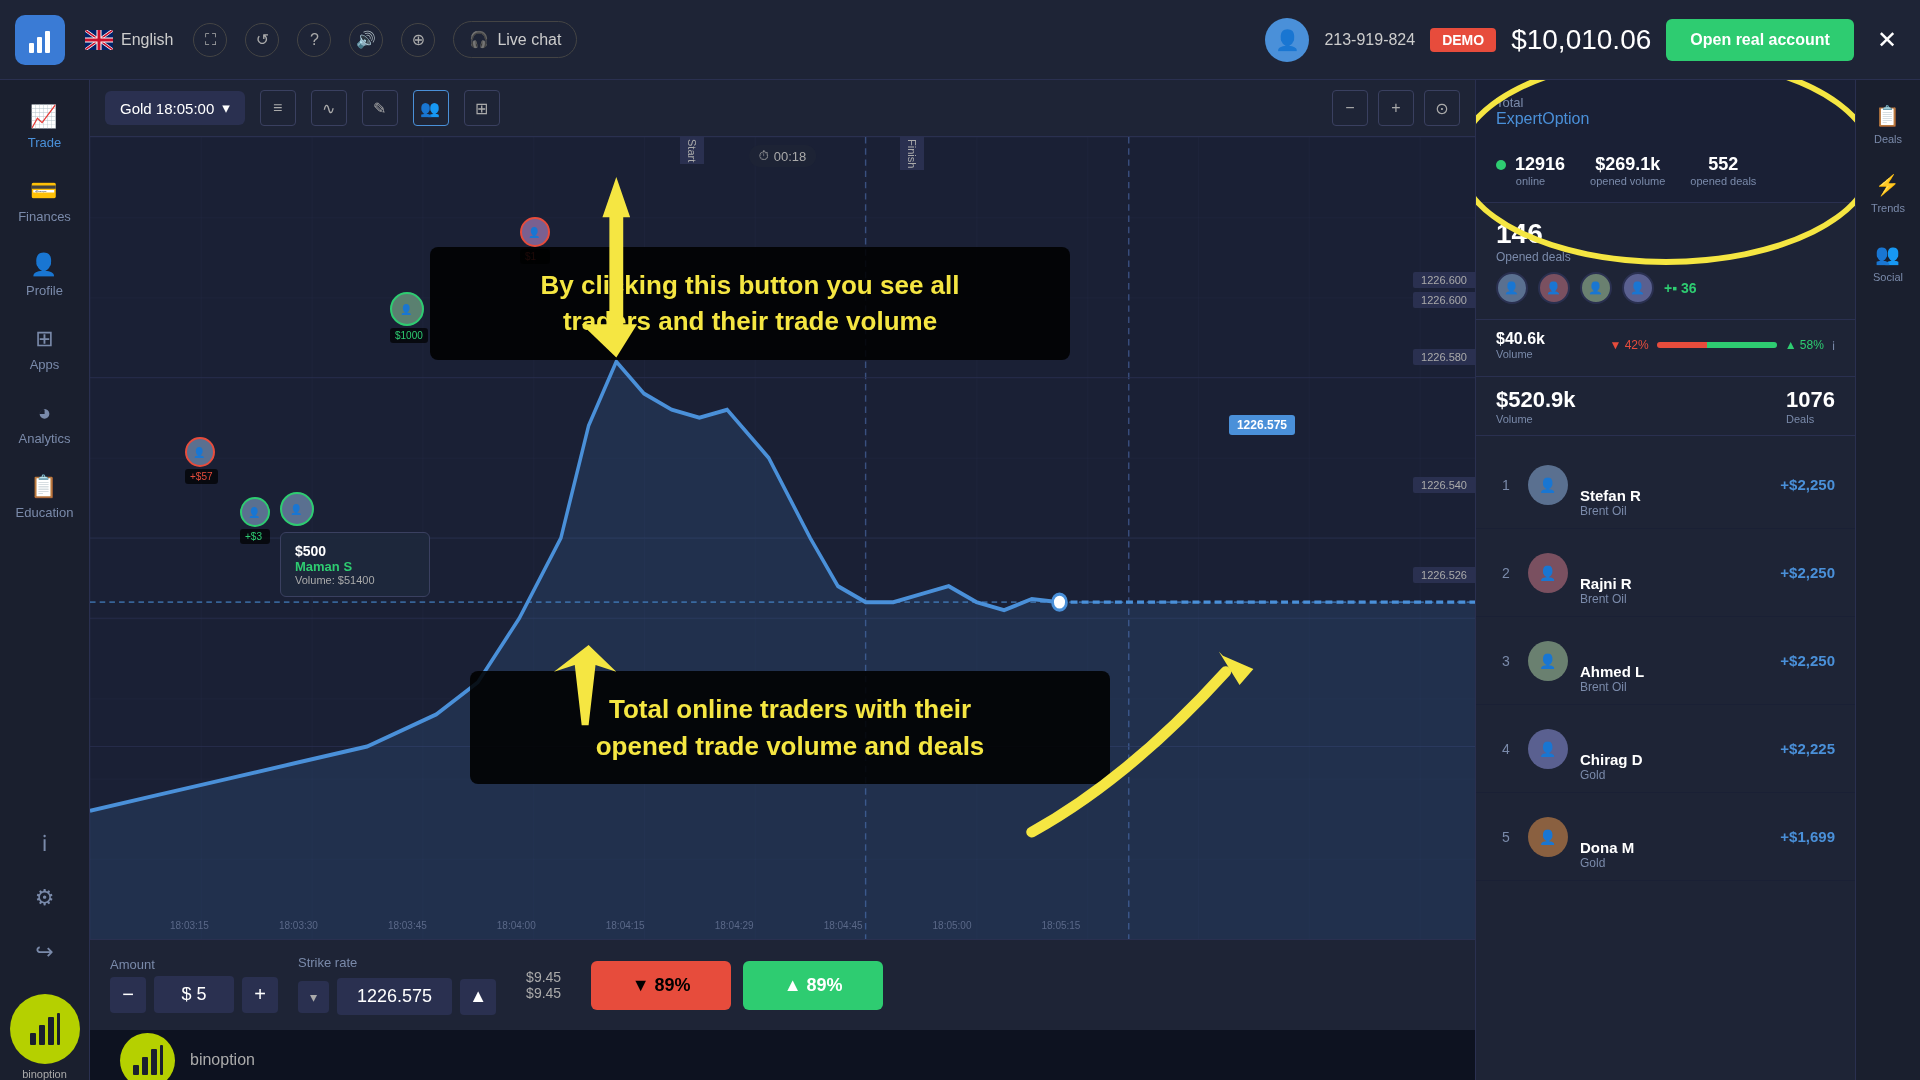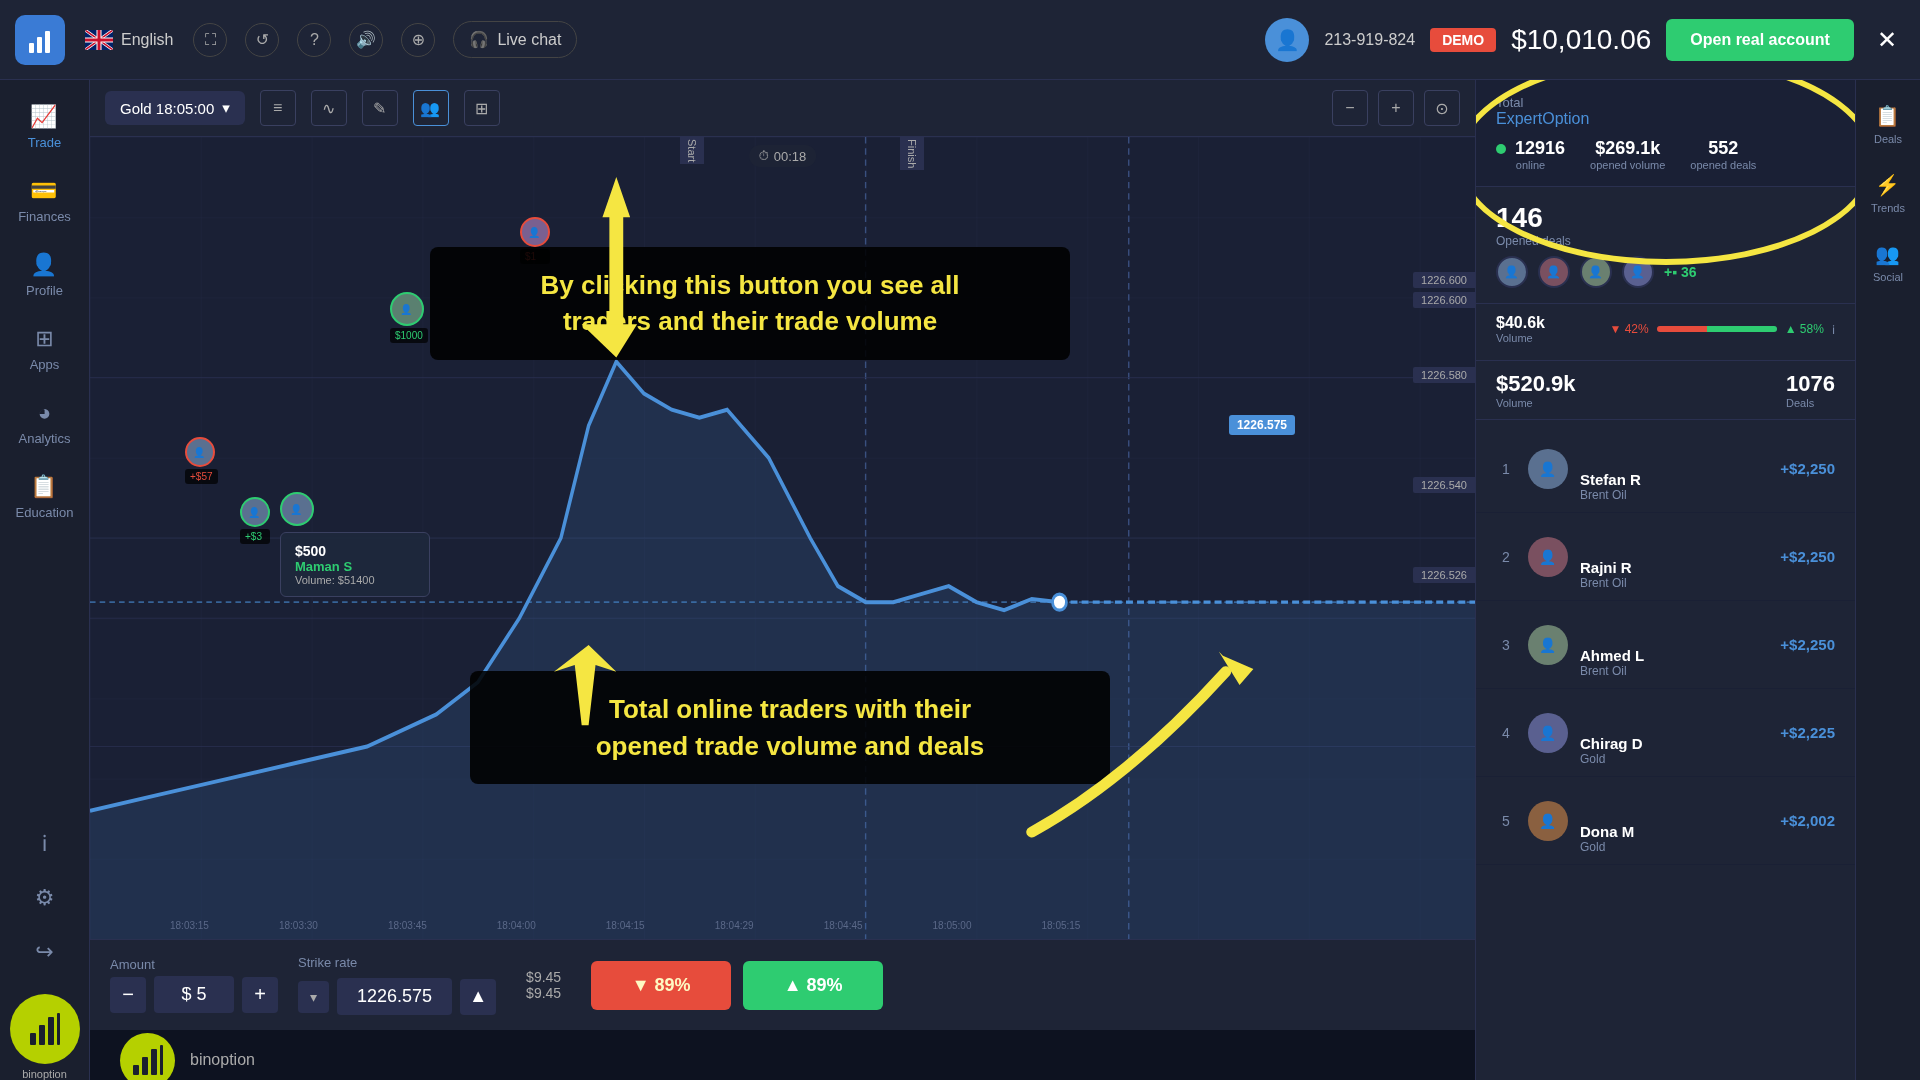"Total" .panel-stats-top { margin-bottom: 10px -> 26px }
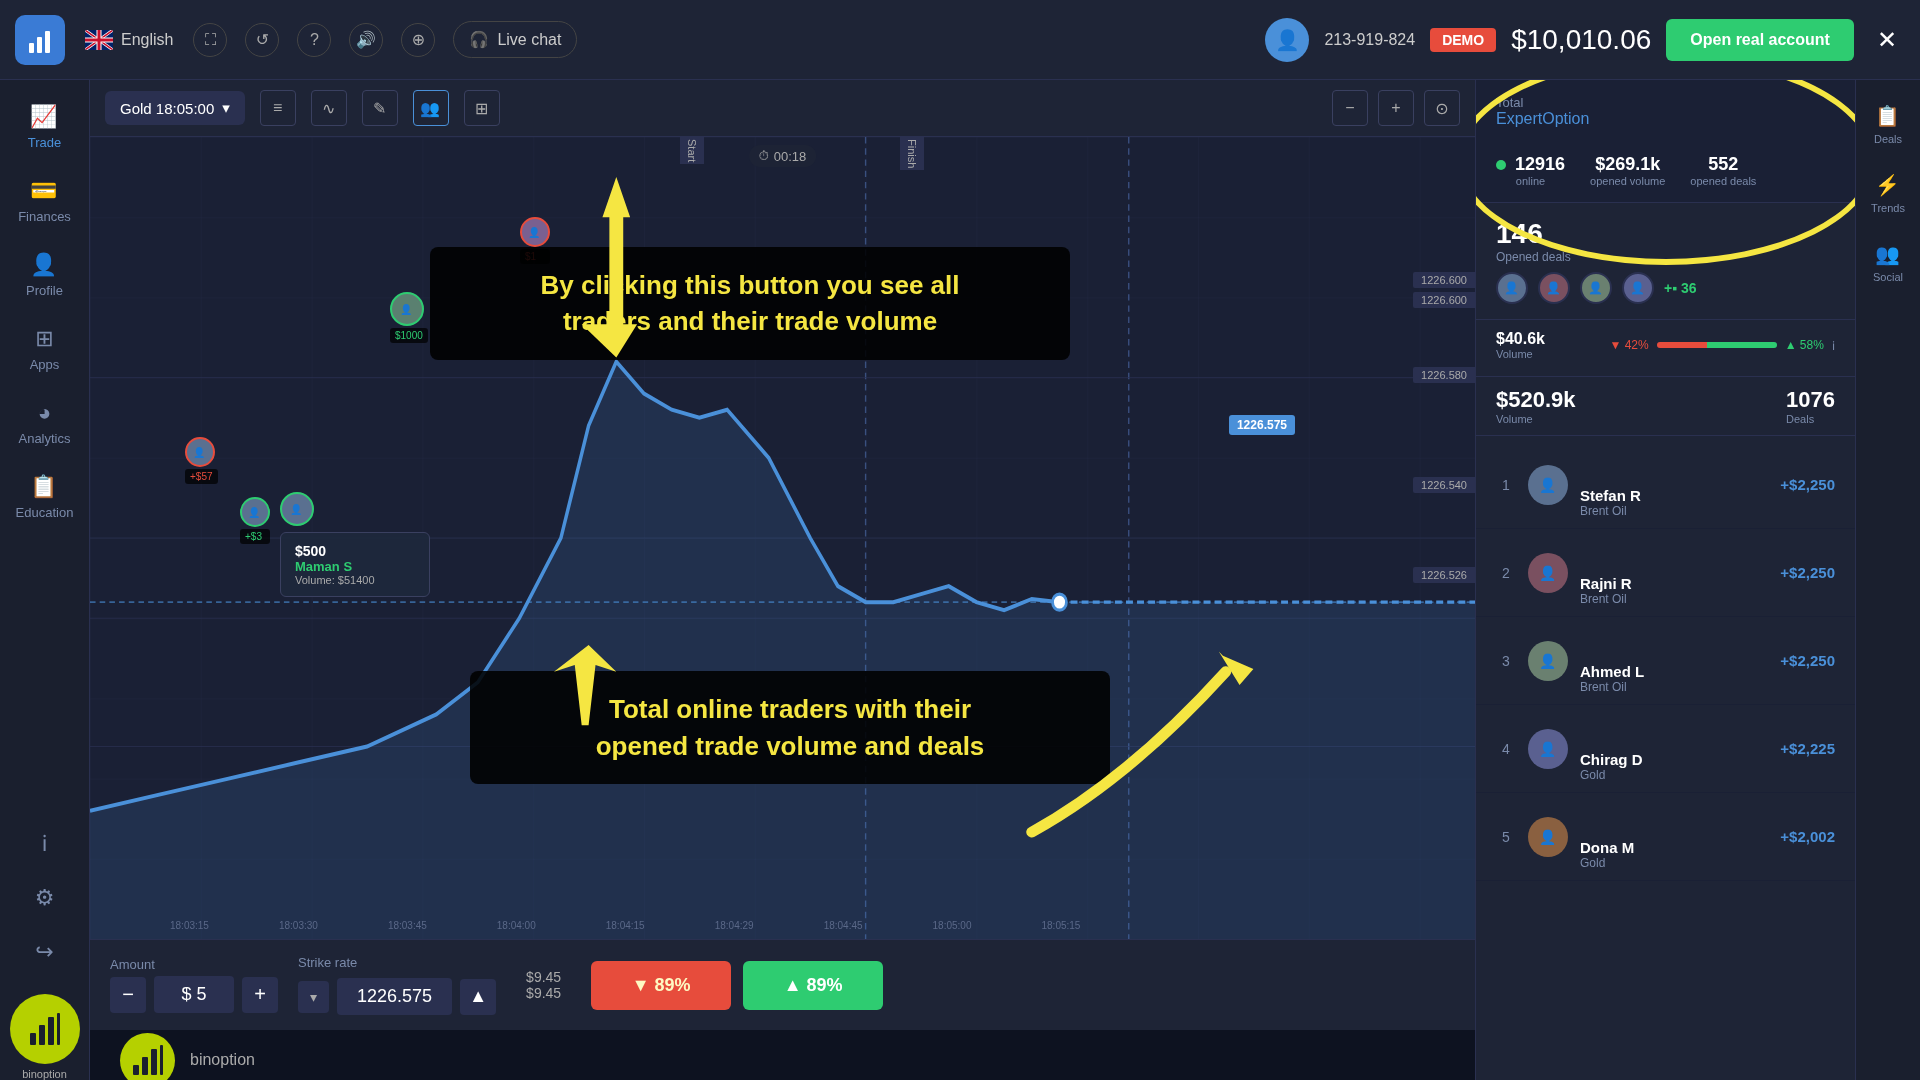"1226.580" div { top: 230px -> 212px }
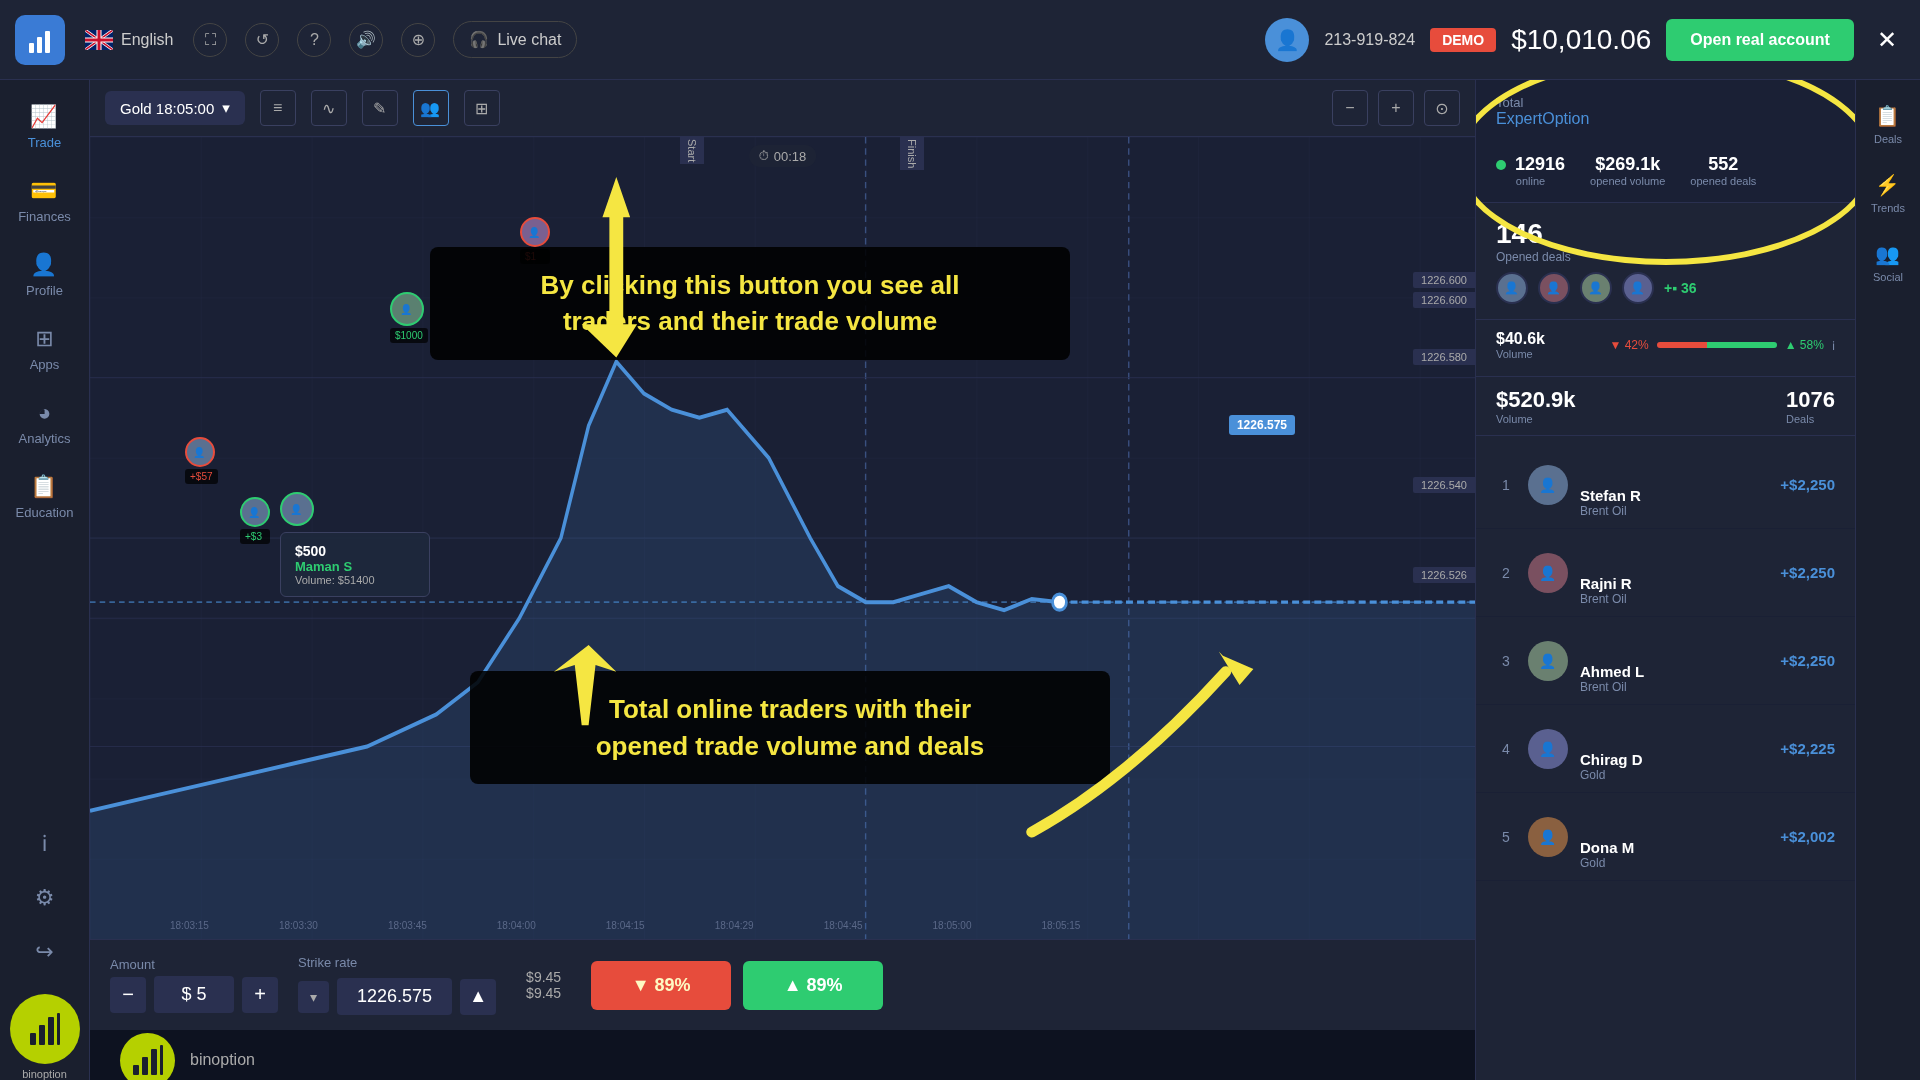"+$2,002" span.leader-profit { text: +$2,002 -> +$1,699 }
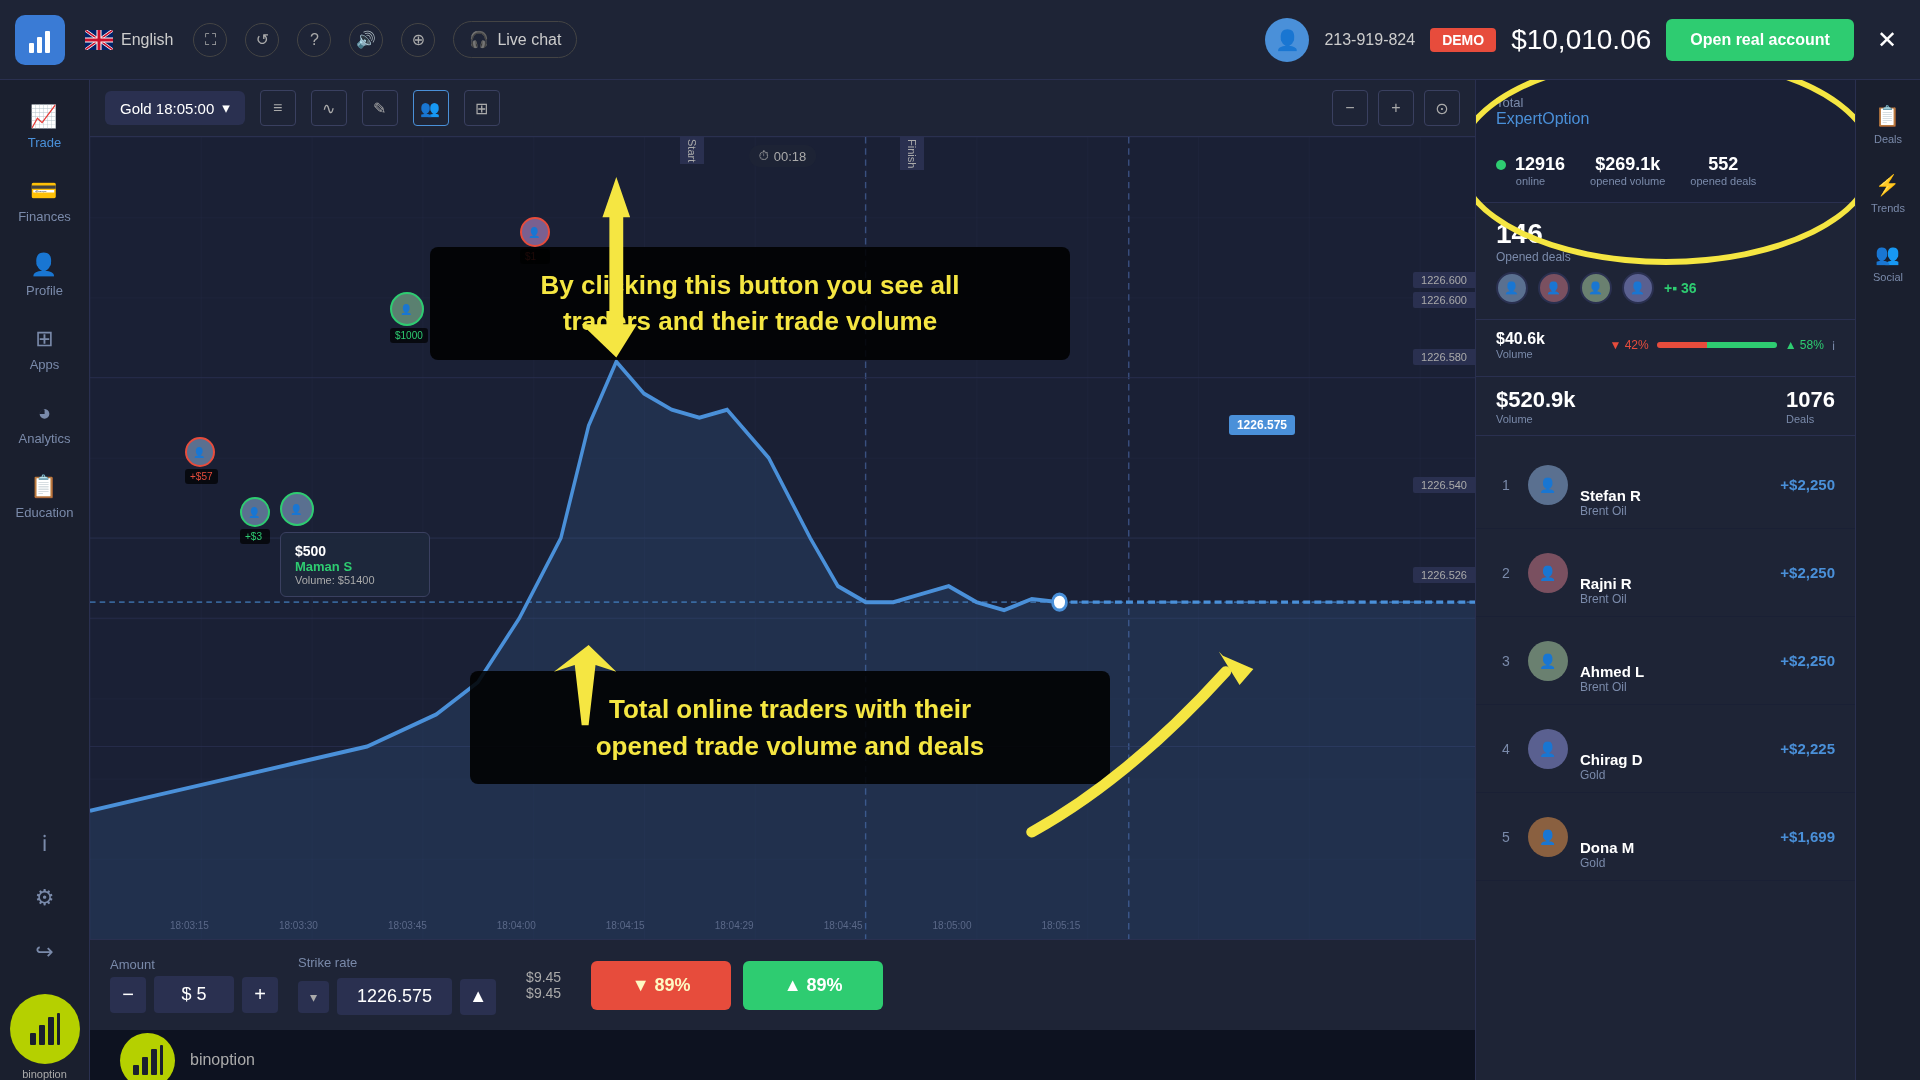"▼ 89%" .sell-btn { color: #fef9c3 -> #000000 }
